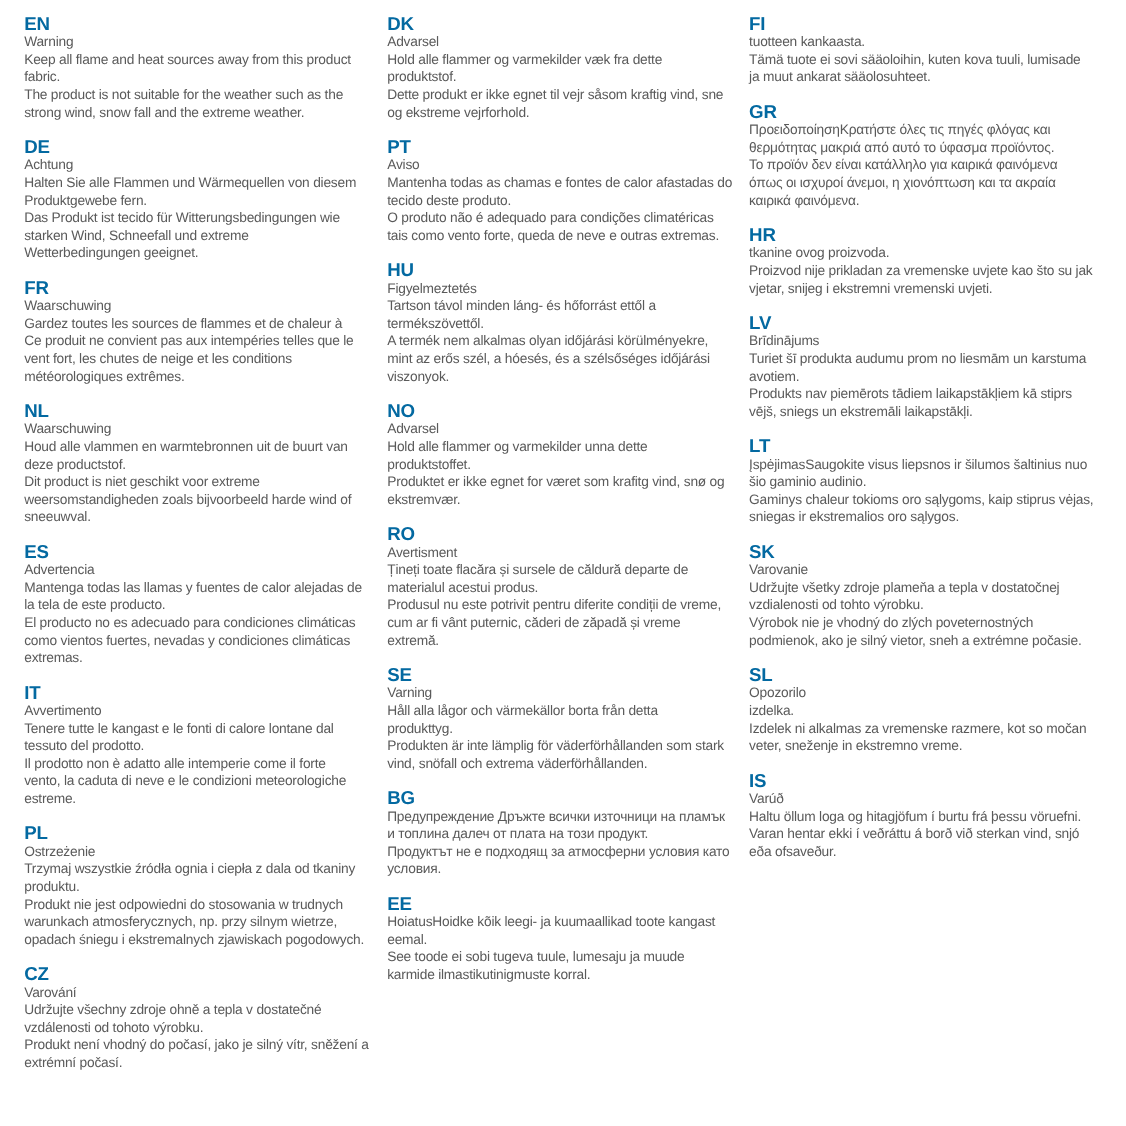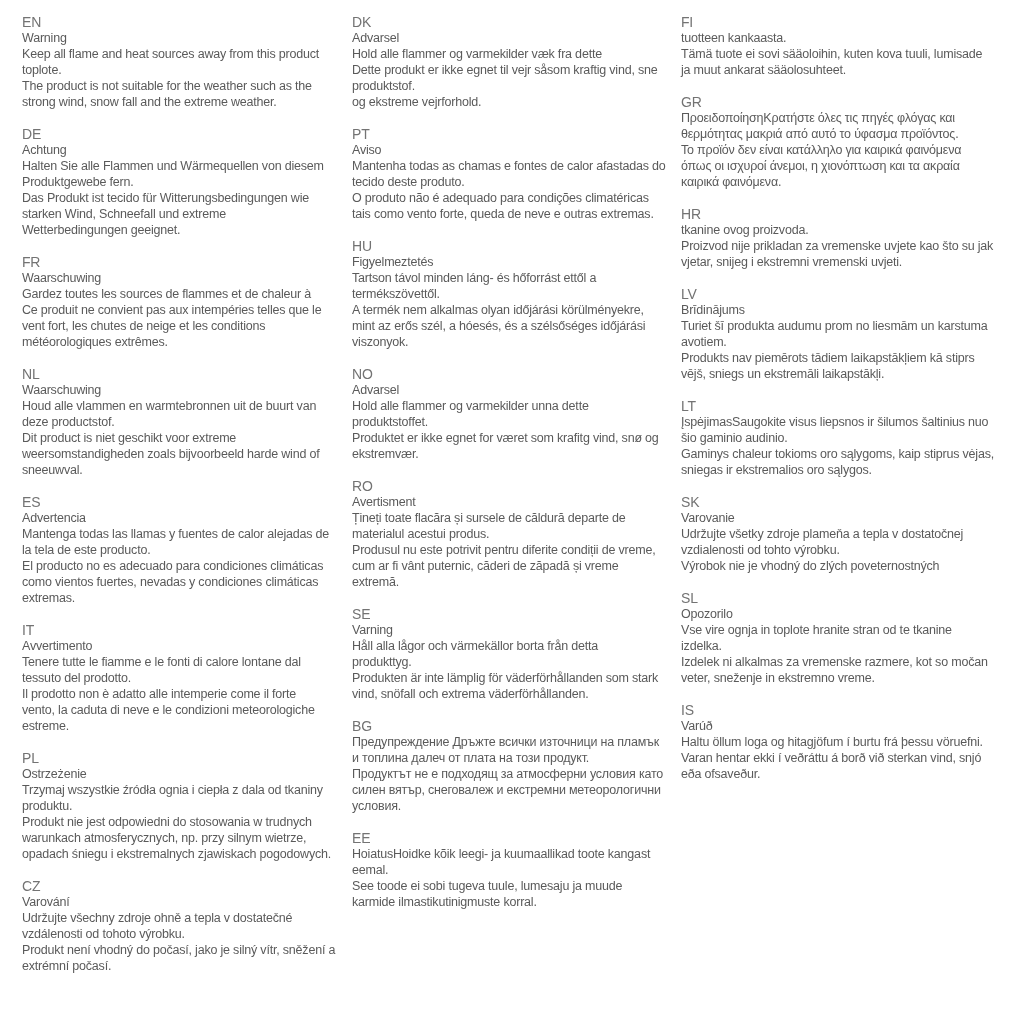"EN" .lang-code { color: #737373 -> #0369a1; font-size: 14px -> 17px; font-weight: normal -> bold }
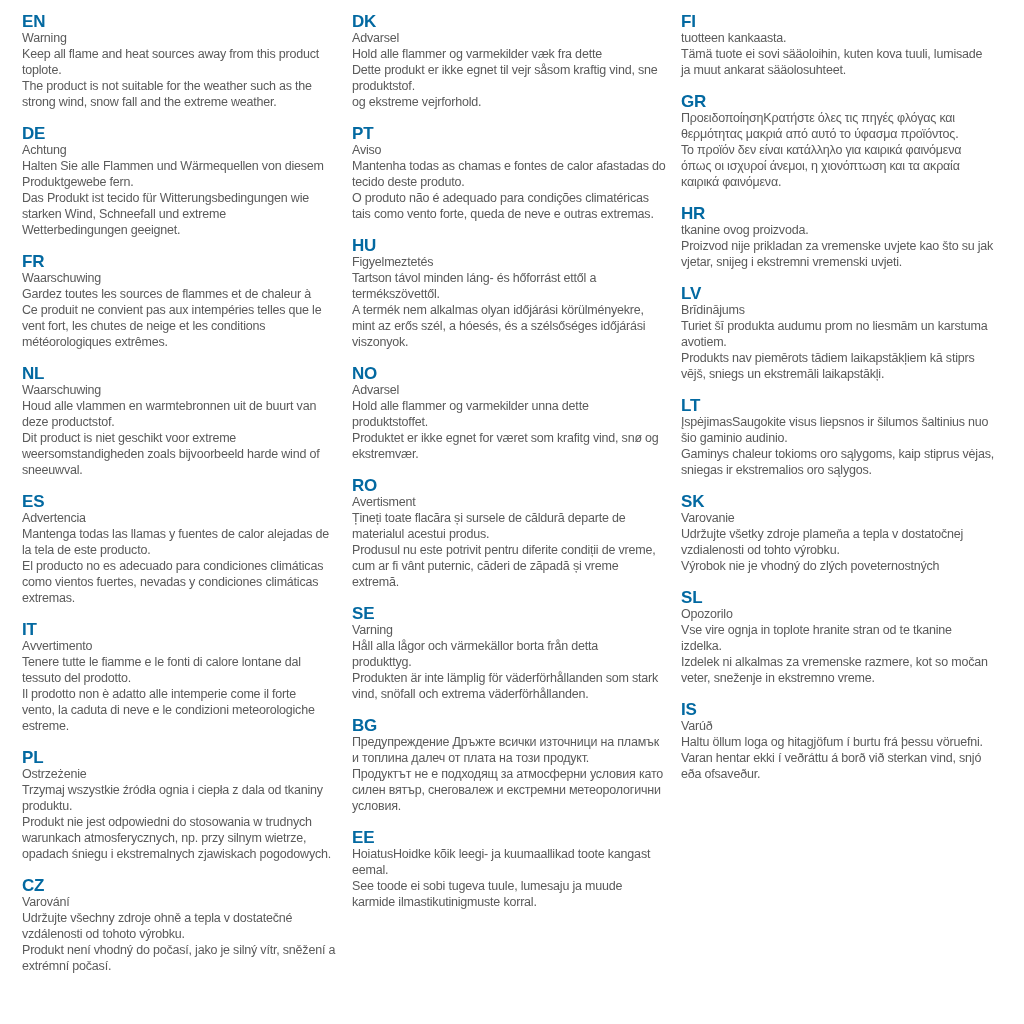"toplote." div.warn-line { text: toplote -> fabric }
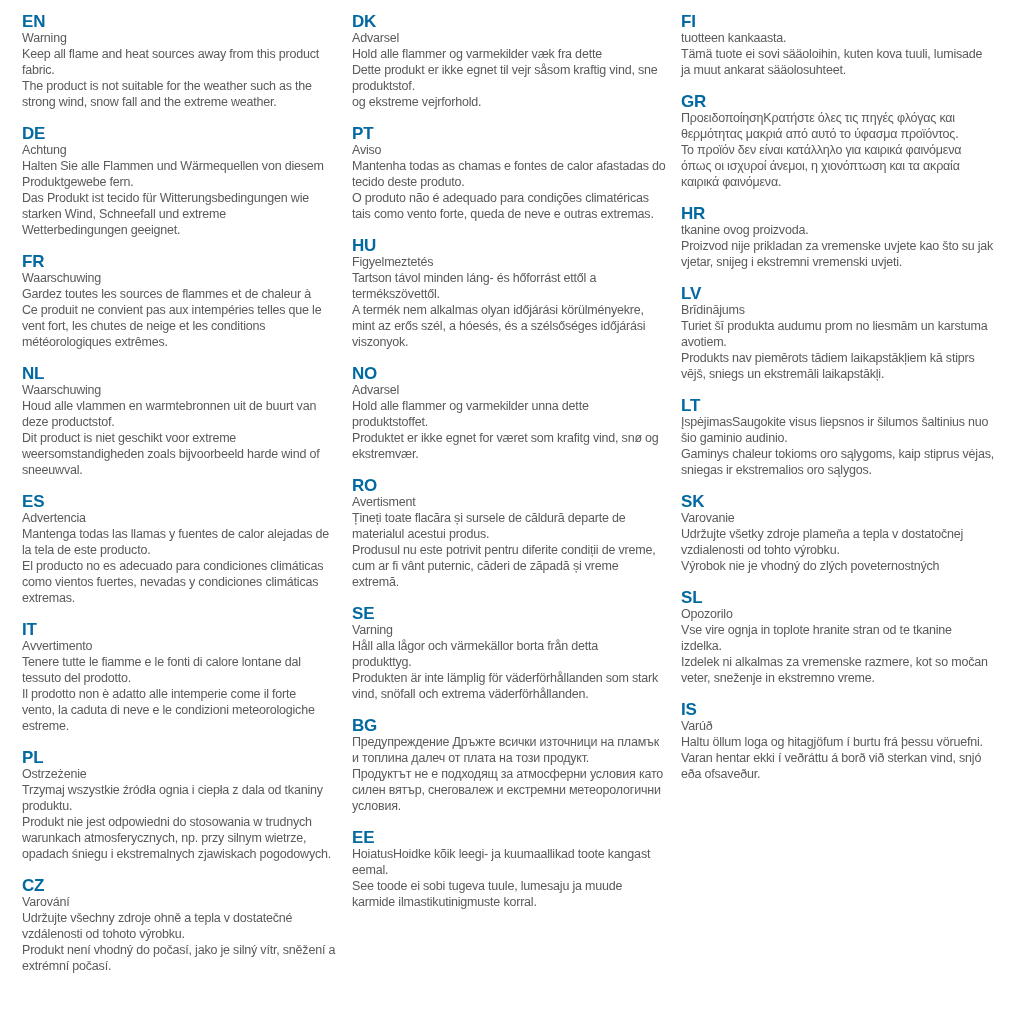"Dette produkt er ikke egnet" div.warn-line { order: before "produktstof." -> after "produktstof." }
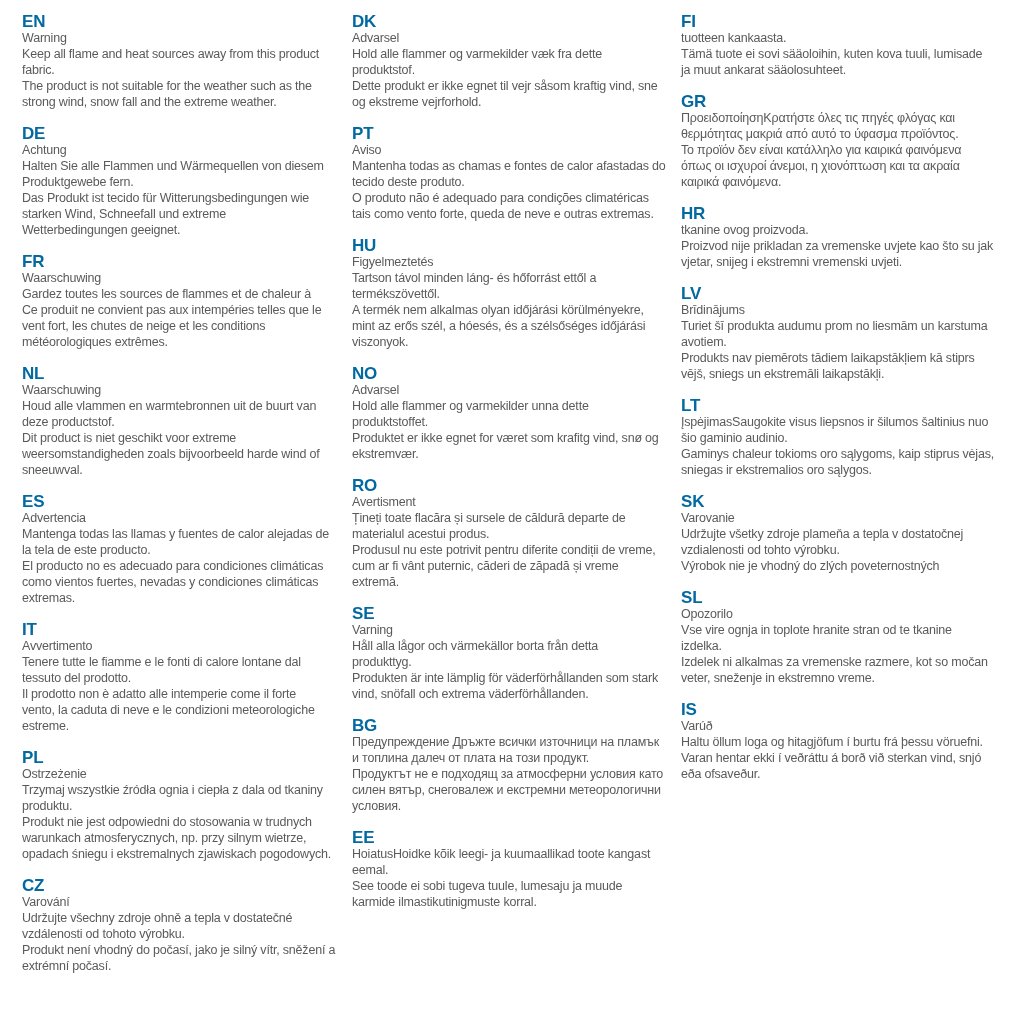"podmienok, ako je silný vietor," div.warn-line { html: none -> <div>podmienok, ako je silný vietor, sneh a extrémne počasie.</div> }
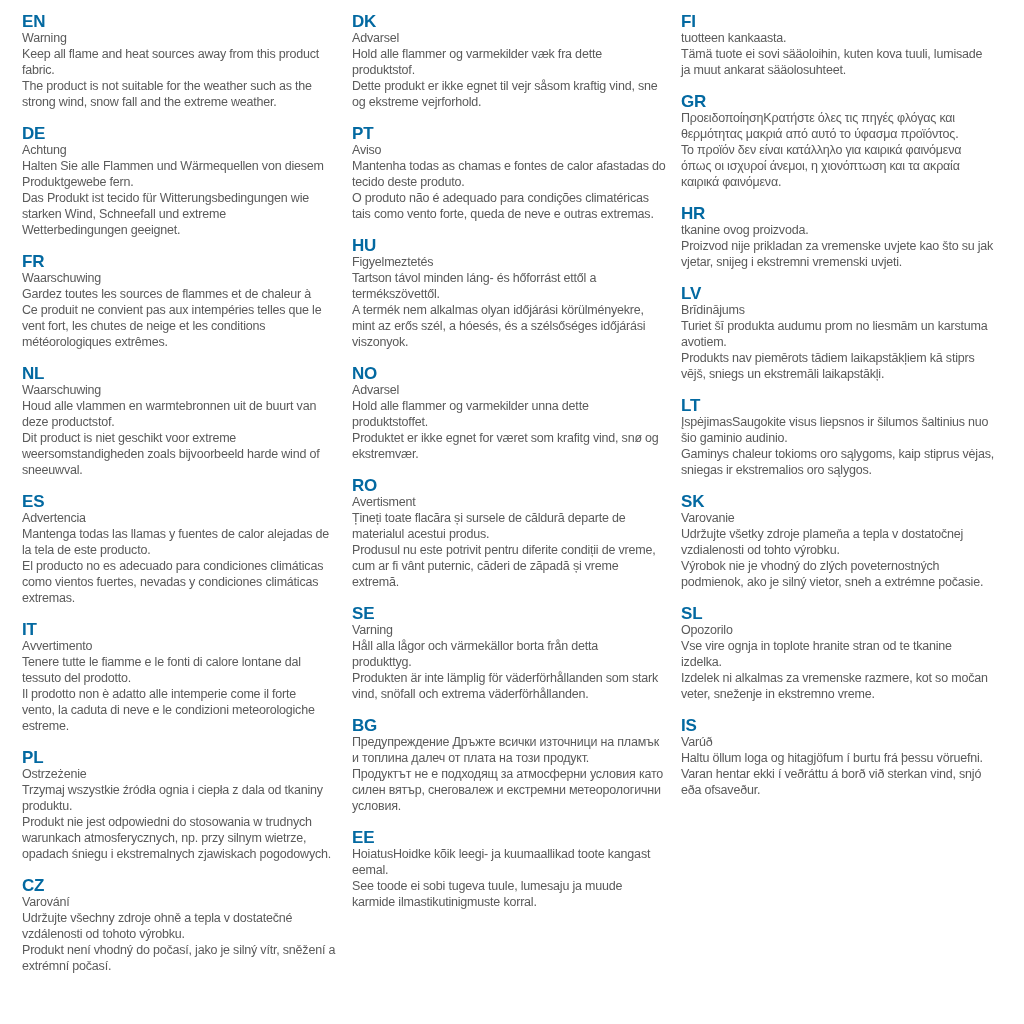"Vse vire ognja in toplote" div.warn-line { html: <div>Vse vire ognja in toplote hranite stran od te tkanine</div> -> none }
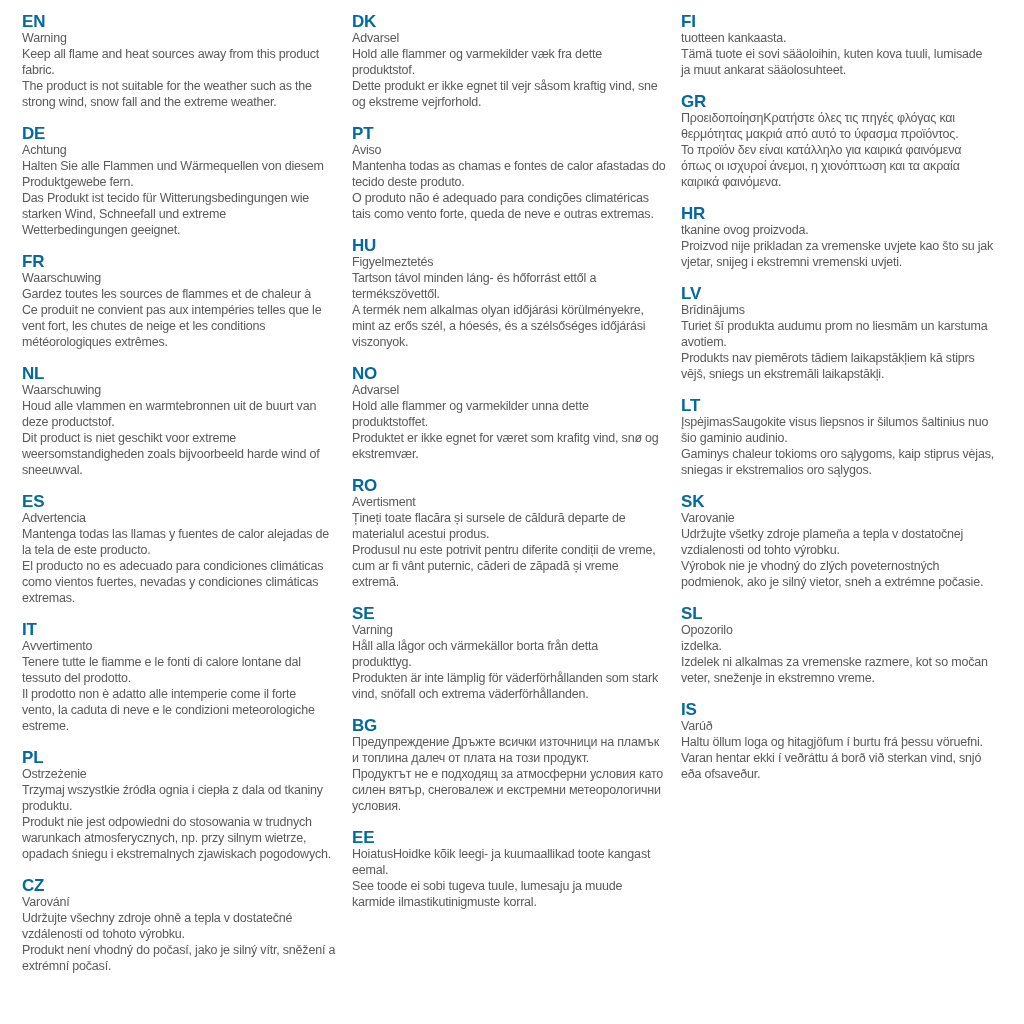"Tenere tutte le fiamme e" div.warn-line { text: fiamme -> kangast }
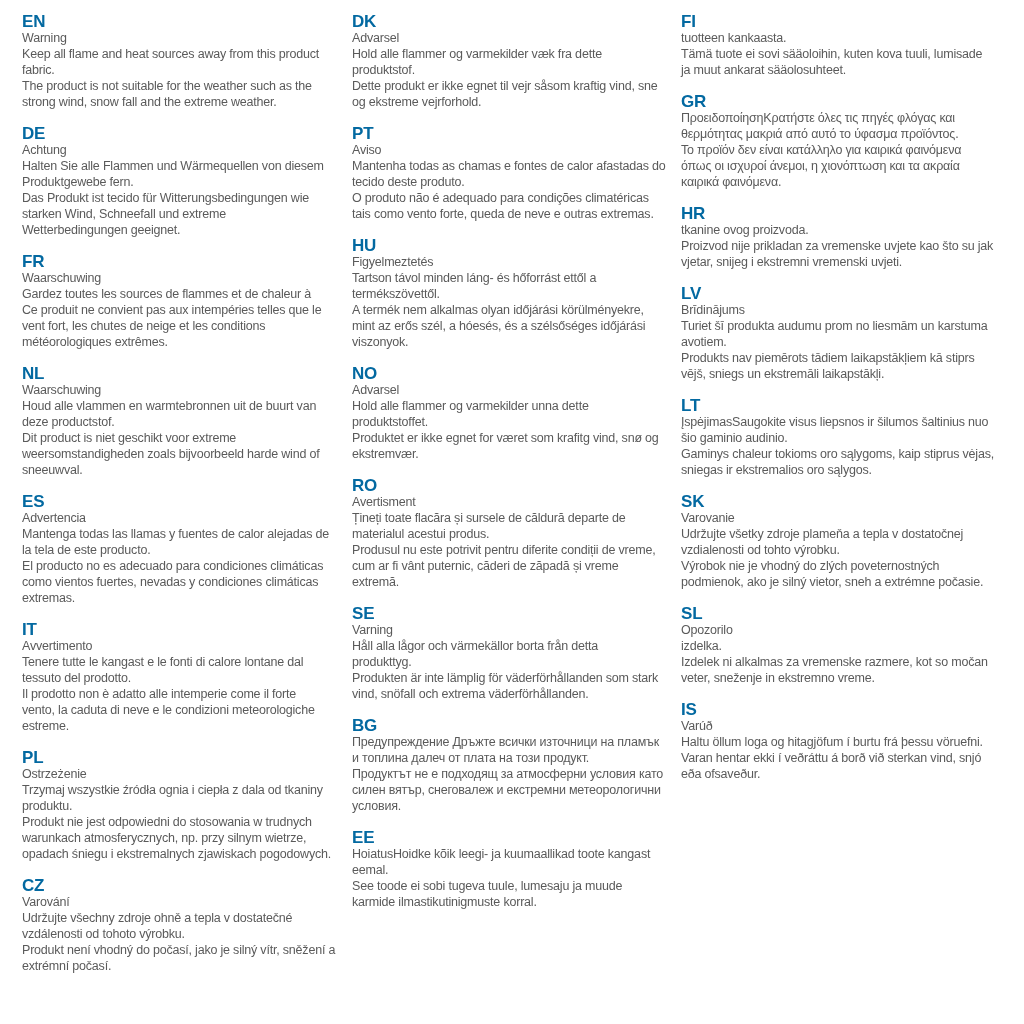"силен вятър, снеговалеж и екстремни" div.warn-line { html: <div>силен вятър, снеговалеж и екстремни метеорологични</div> -> none }
